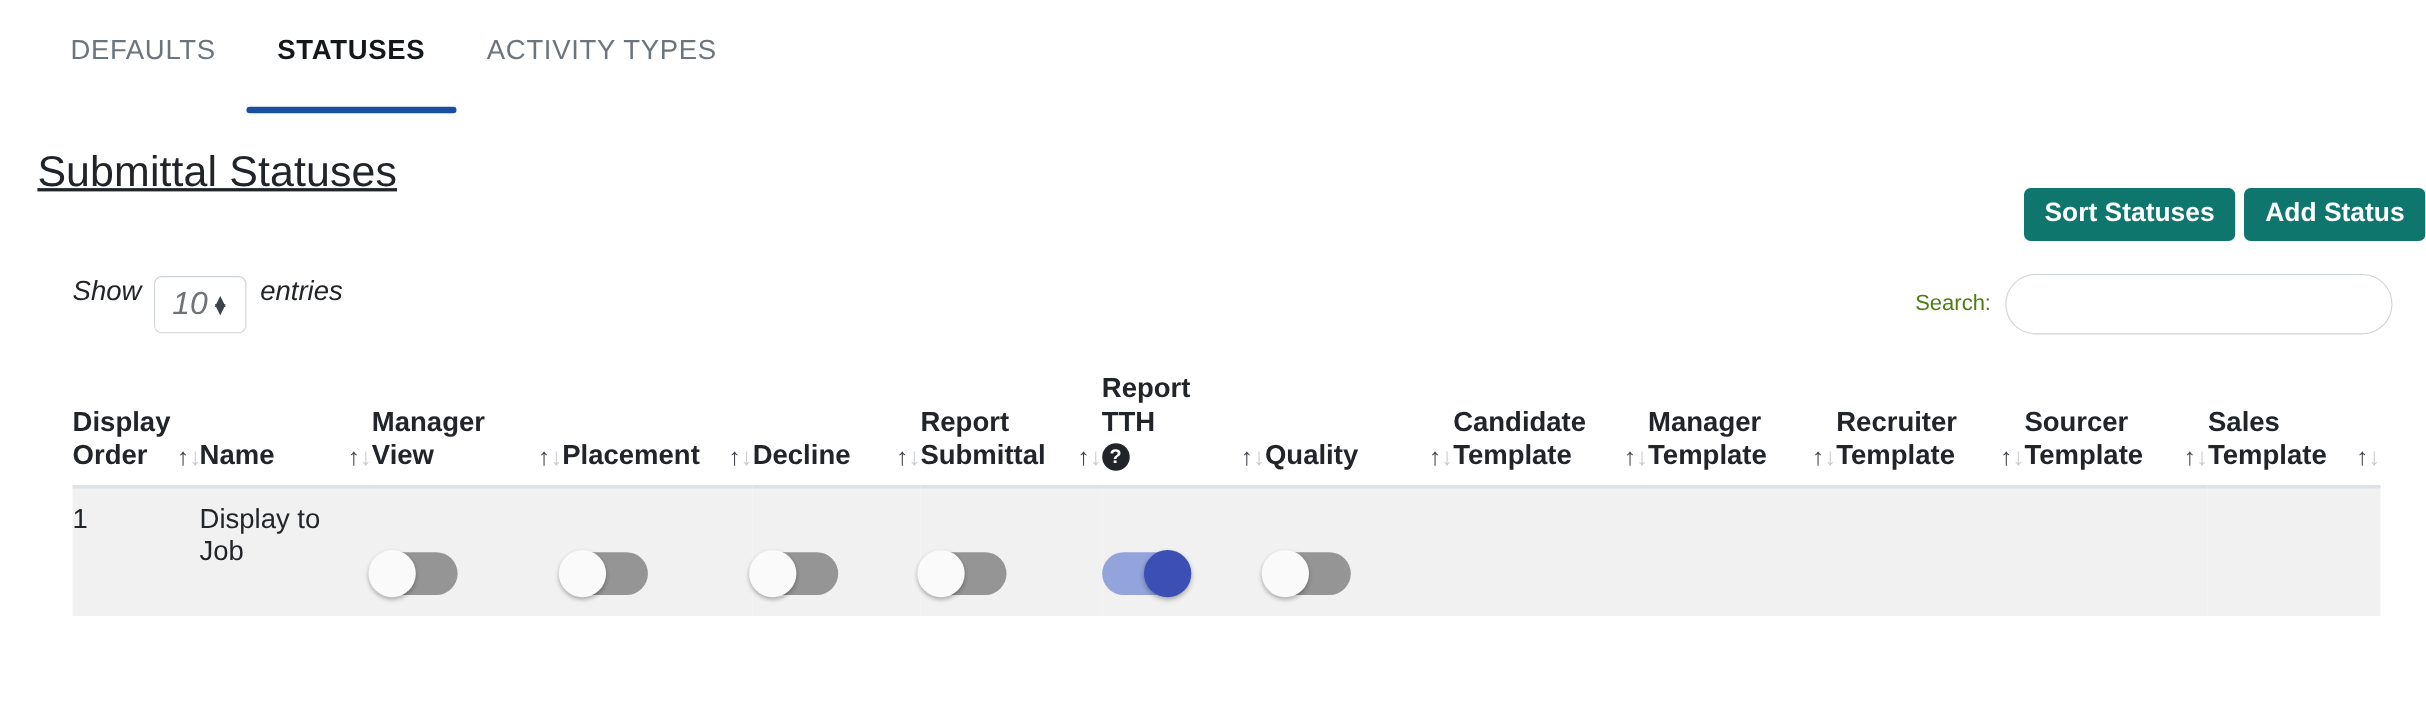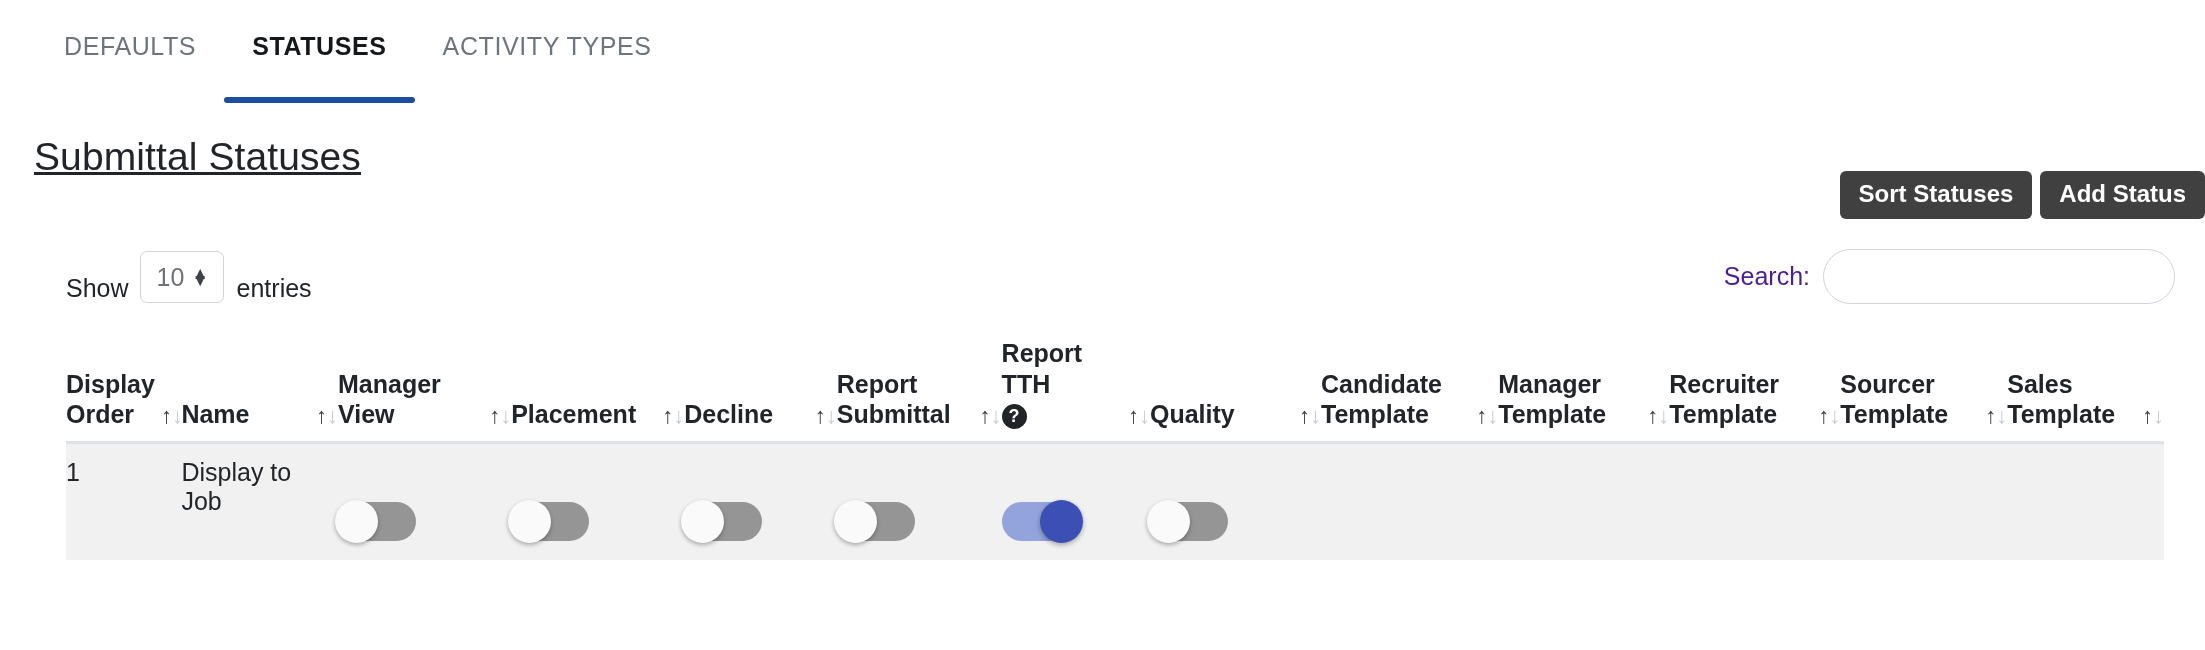"Sort Statuses" .btn { background: #404040 -> #0f766e }
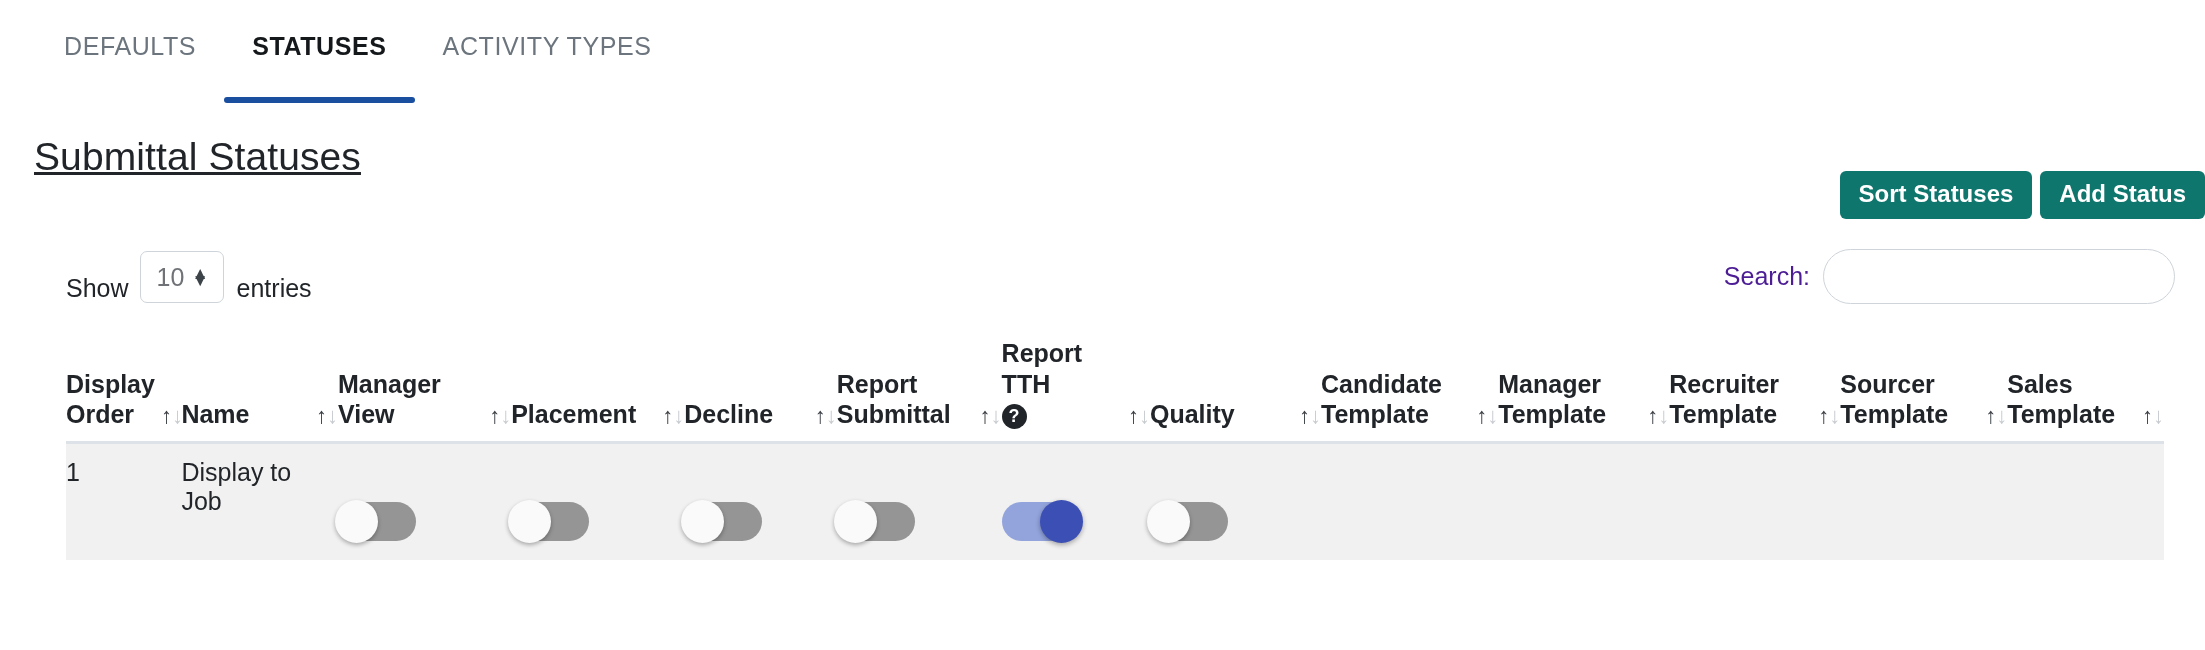"Show" .show-entries { align-items: flex-end -> flex-start; font-style: none -> italic }
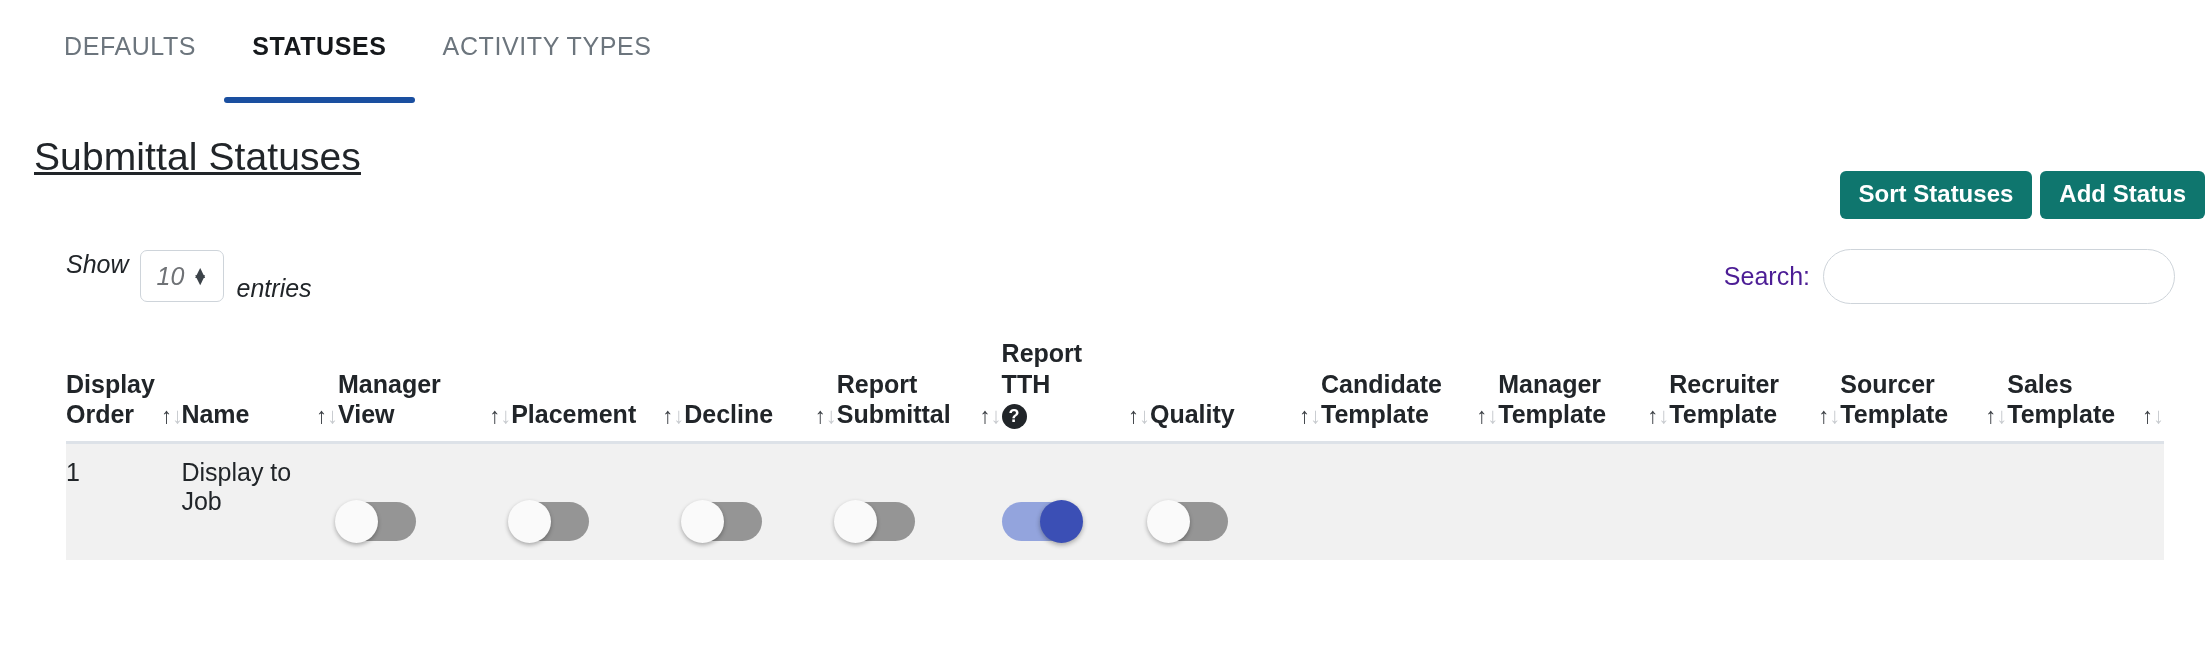"10" .select-box .sel-val { font-size: 25px -> 29px }
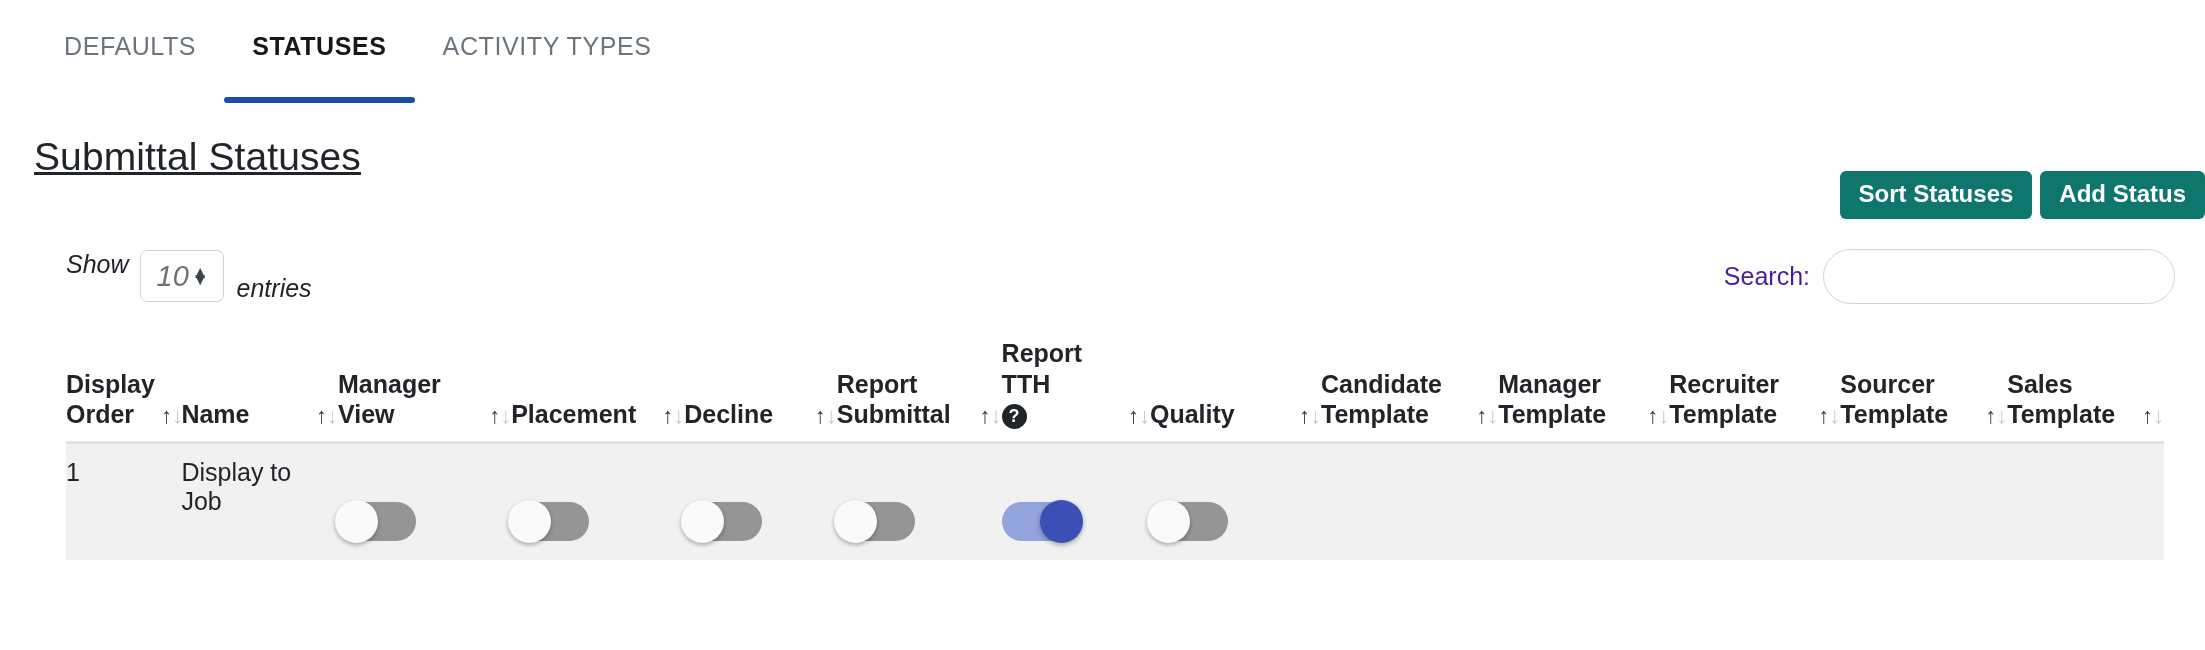"entries" .show-entries .lbl.post { margin-top: 24px -> none }
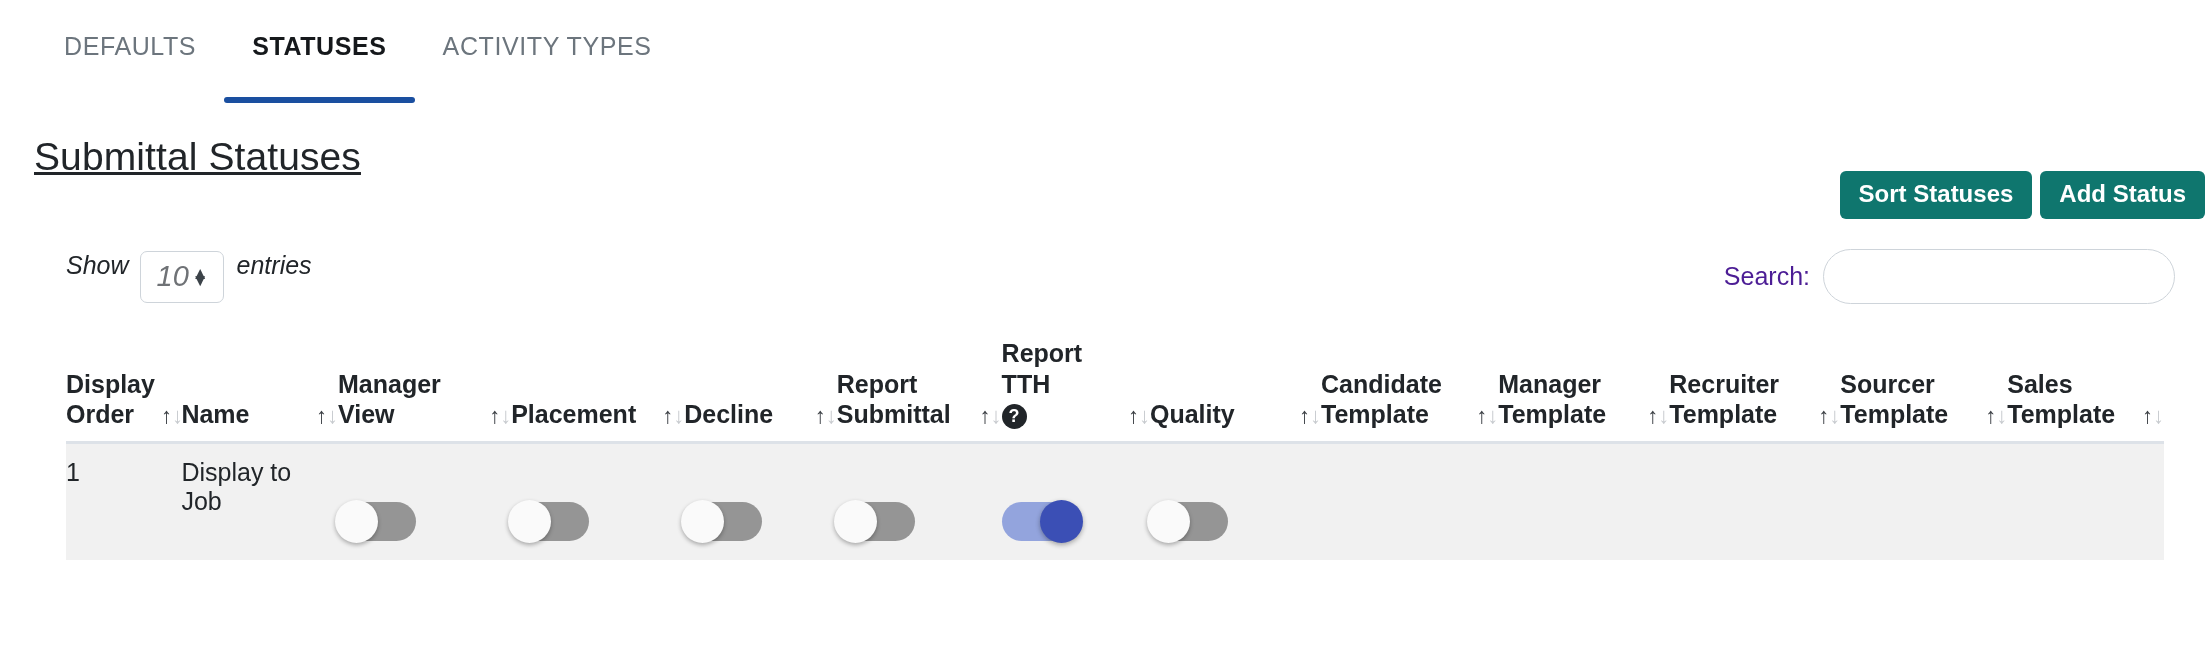"Search:" .search-label { color: #4c1d95 -> #4d7c0f; font-size: 25px -> 20px }
